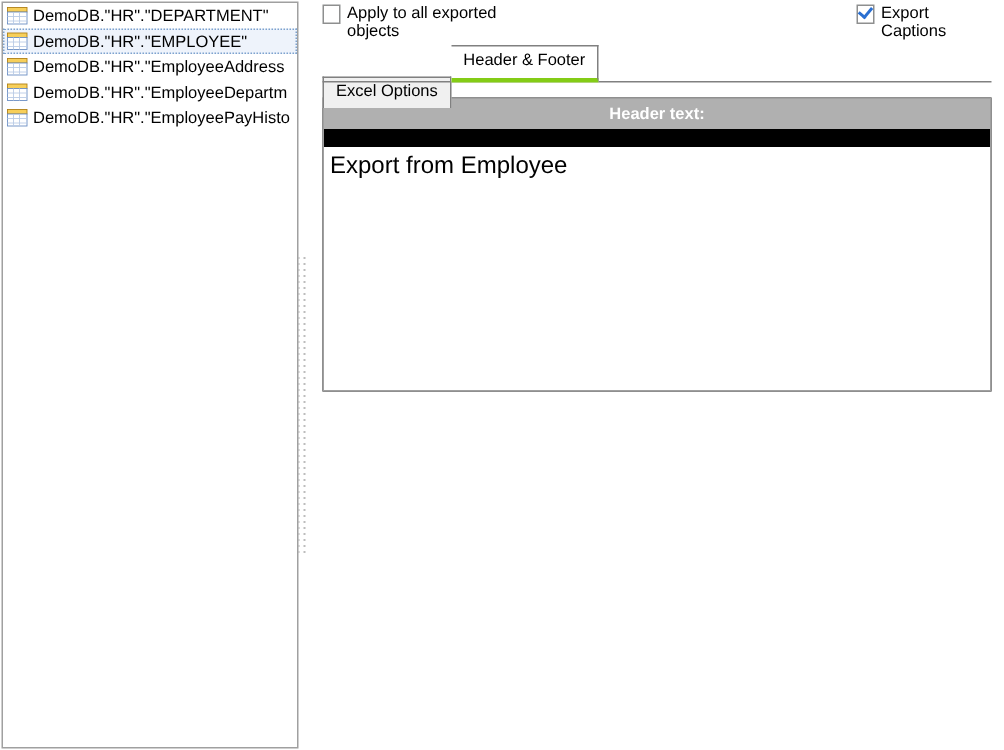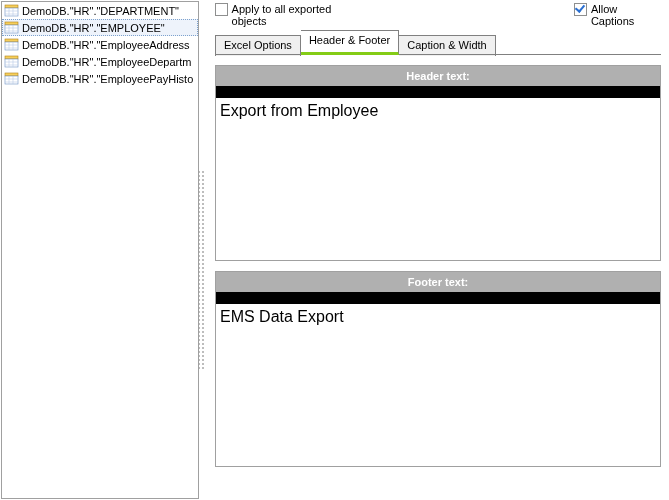"Allow Captions" span { text: Allow -> Export }
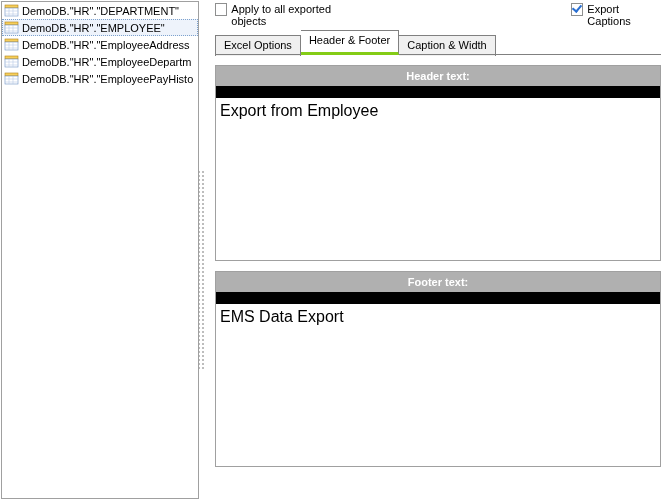"Excel Options" .tab { top: 1px -> 17px }
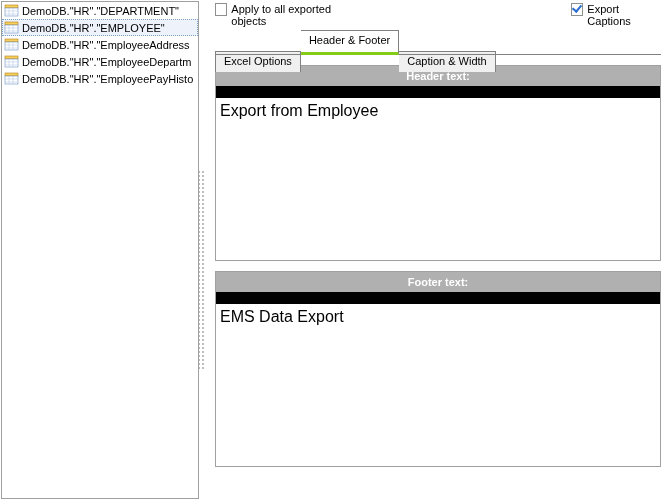"Caption & Width" div.tab { html: <div>Caption &amp; Width</div> -> none }
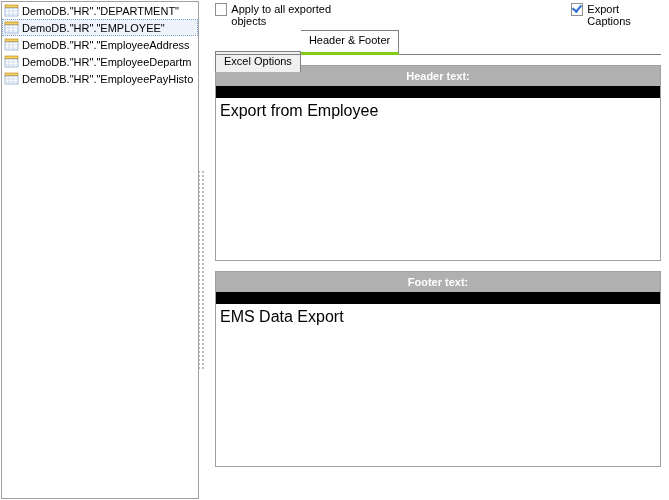"Footer text:" div.section { html: <div> <div>Footer text:</div> <div> <textarea>EMS Data Export</textarea> </div> </div> -> none }
